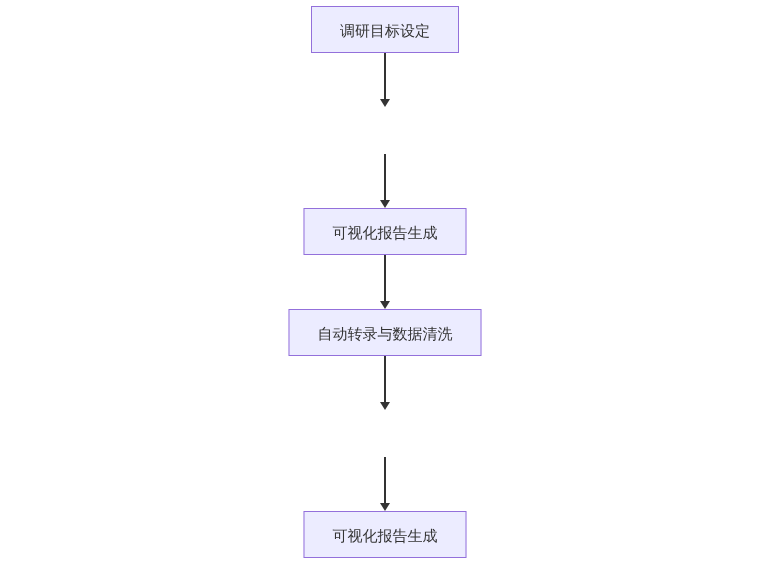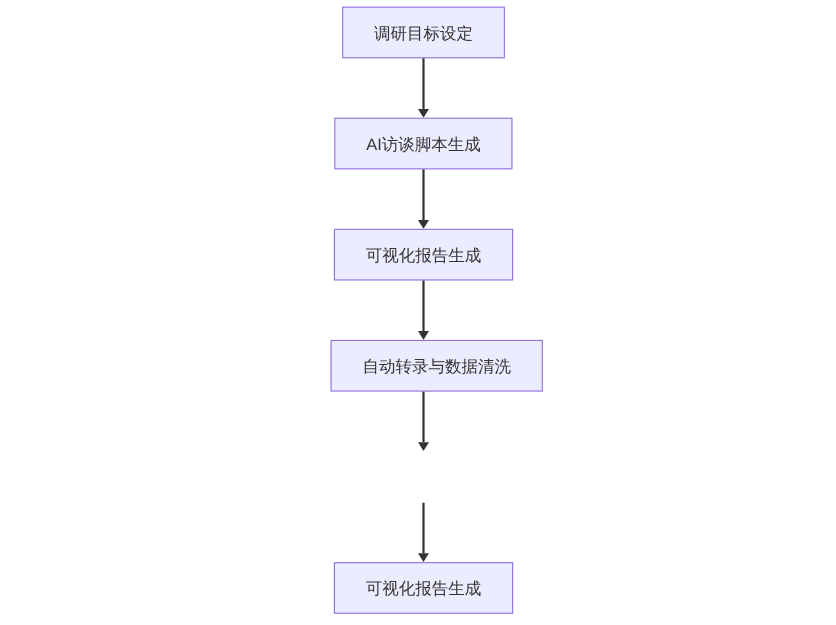"AI访谈脚本生成" div.flow-node { html: <div> <span>AI访谈脚本生成</span> </div> -> none }
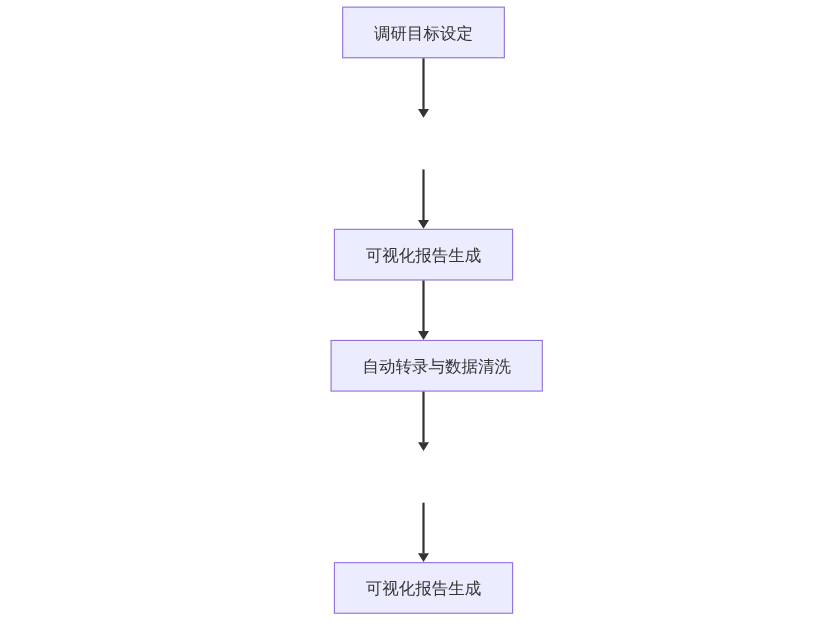"自动转录与数据清洗" .n4 { margin-left: 12px -> none }
